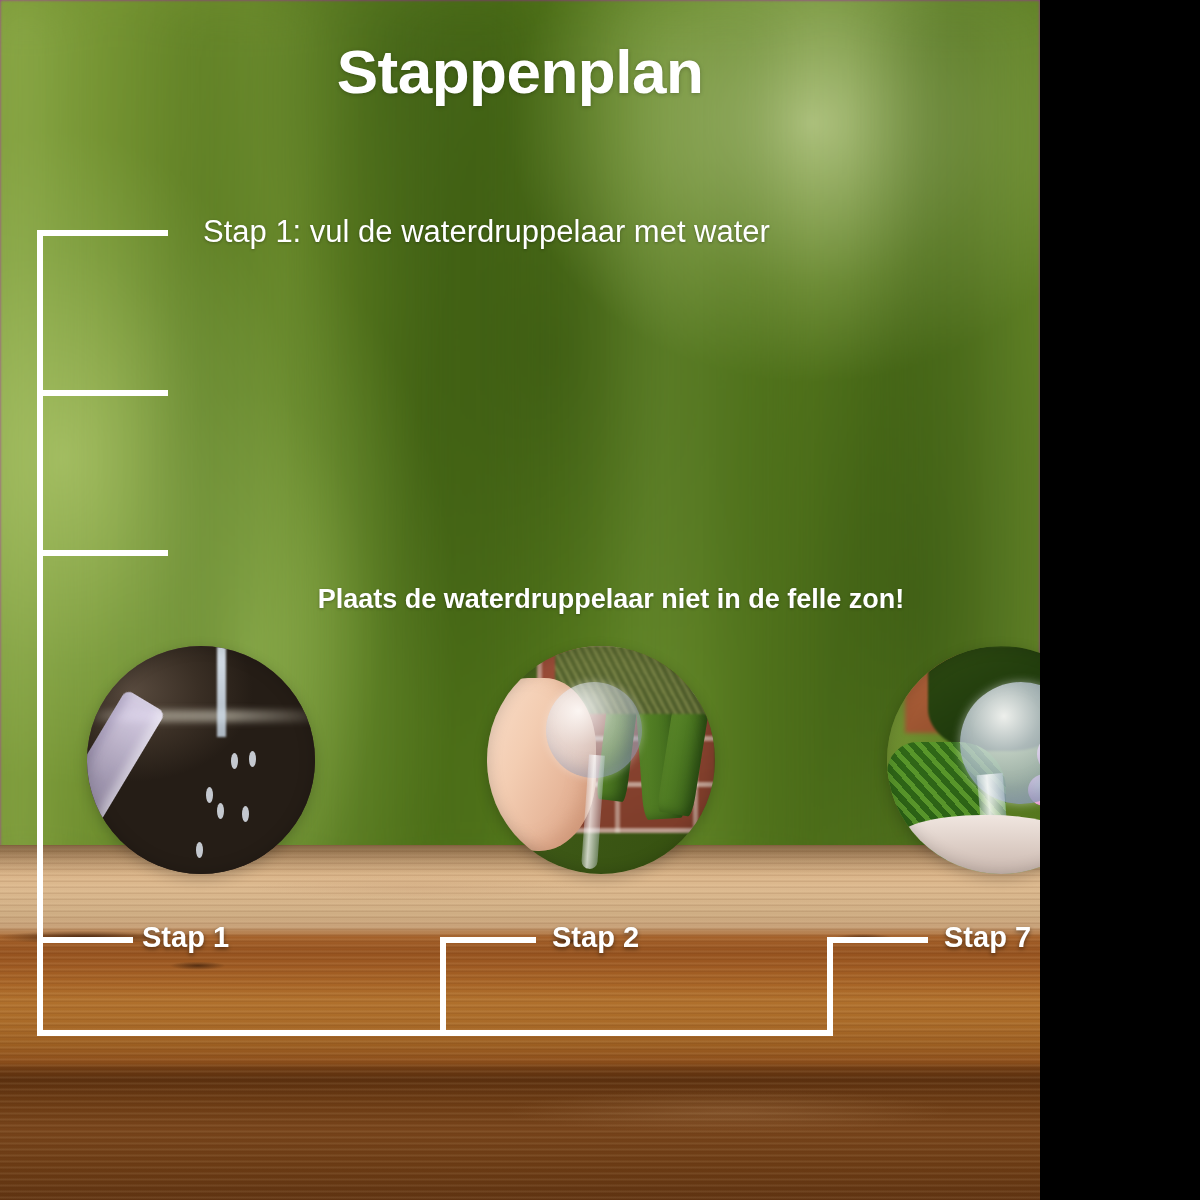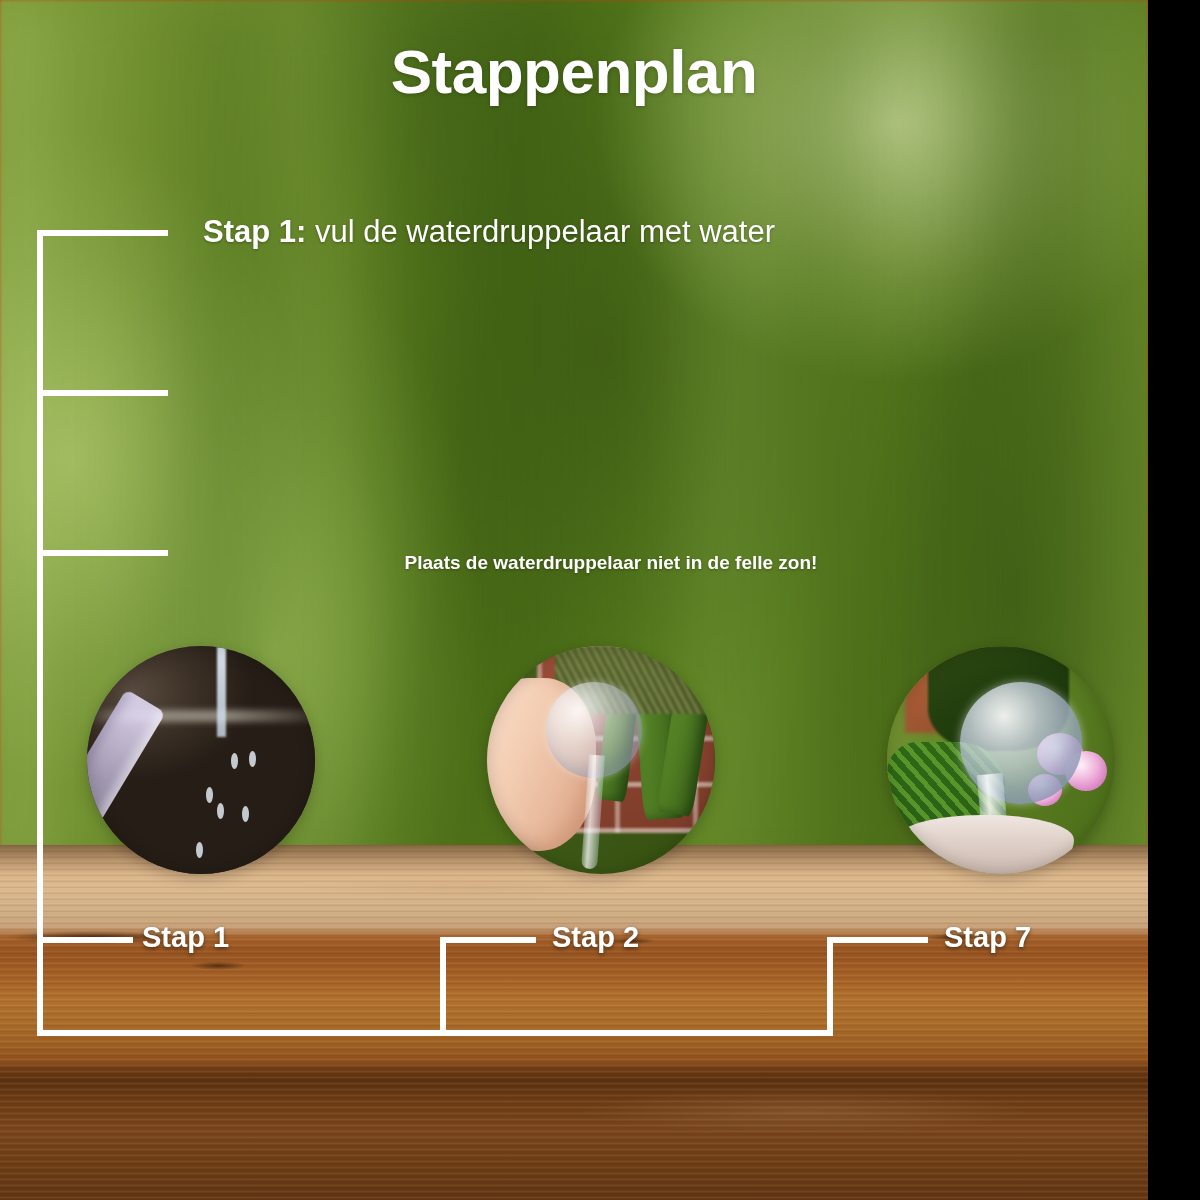"Stappenplan" .canvas { background: #c2410c -> #a21caf; padding-left: none -> 8px; width: 1148px -> 1032px }
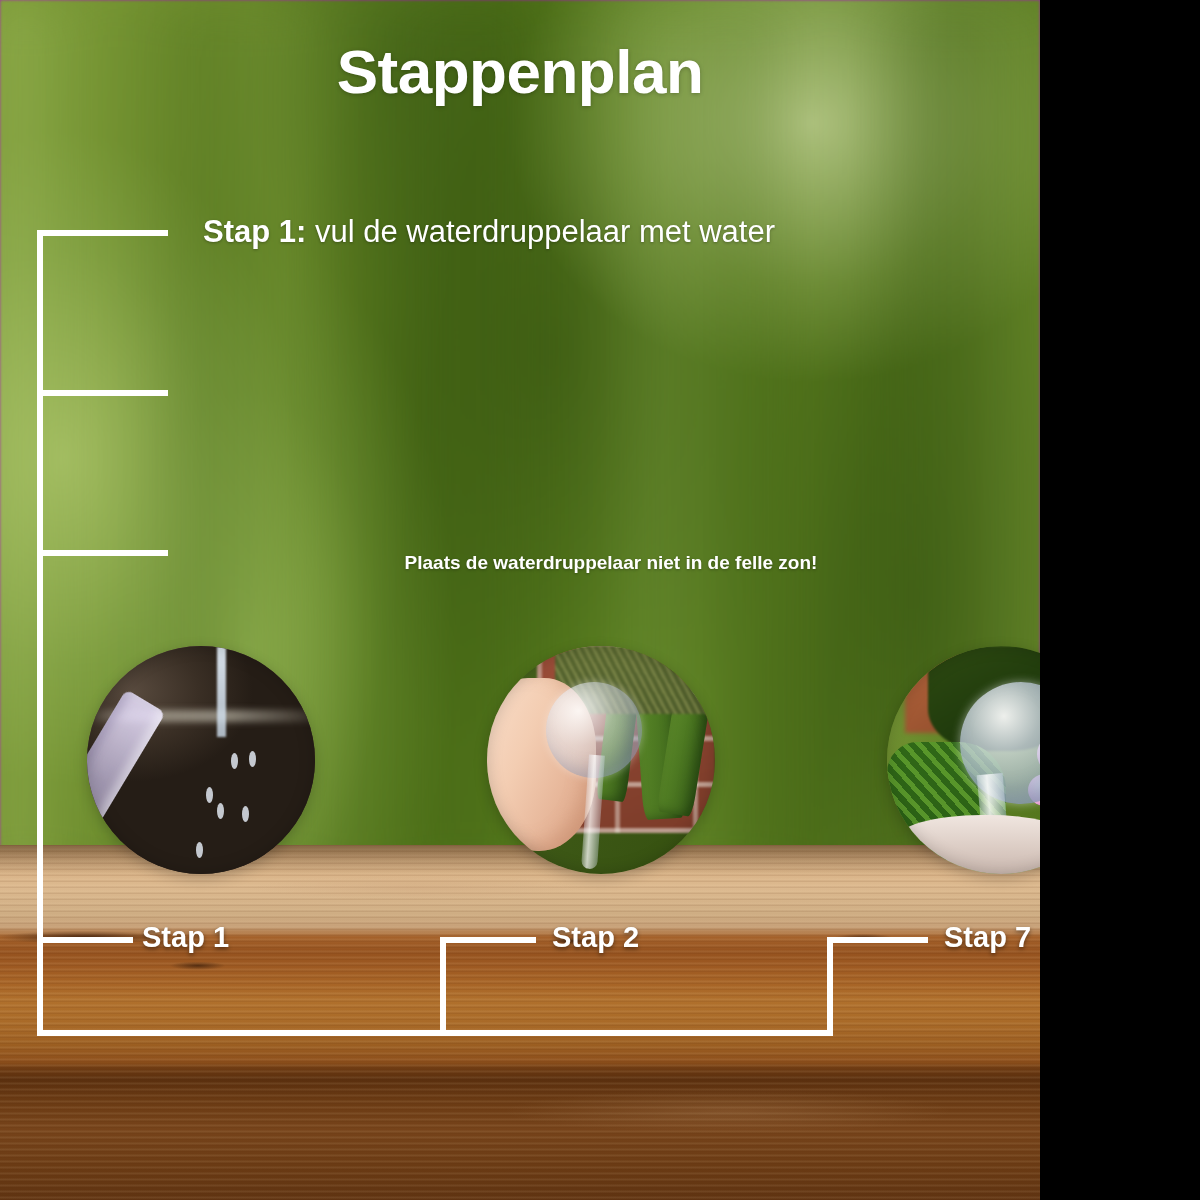"Stap 1:" .step-line .lbl { font-weight: bold -> normal }
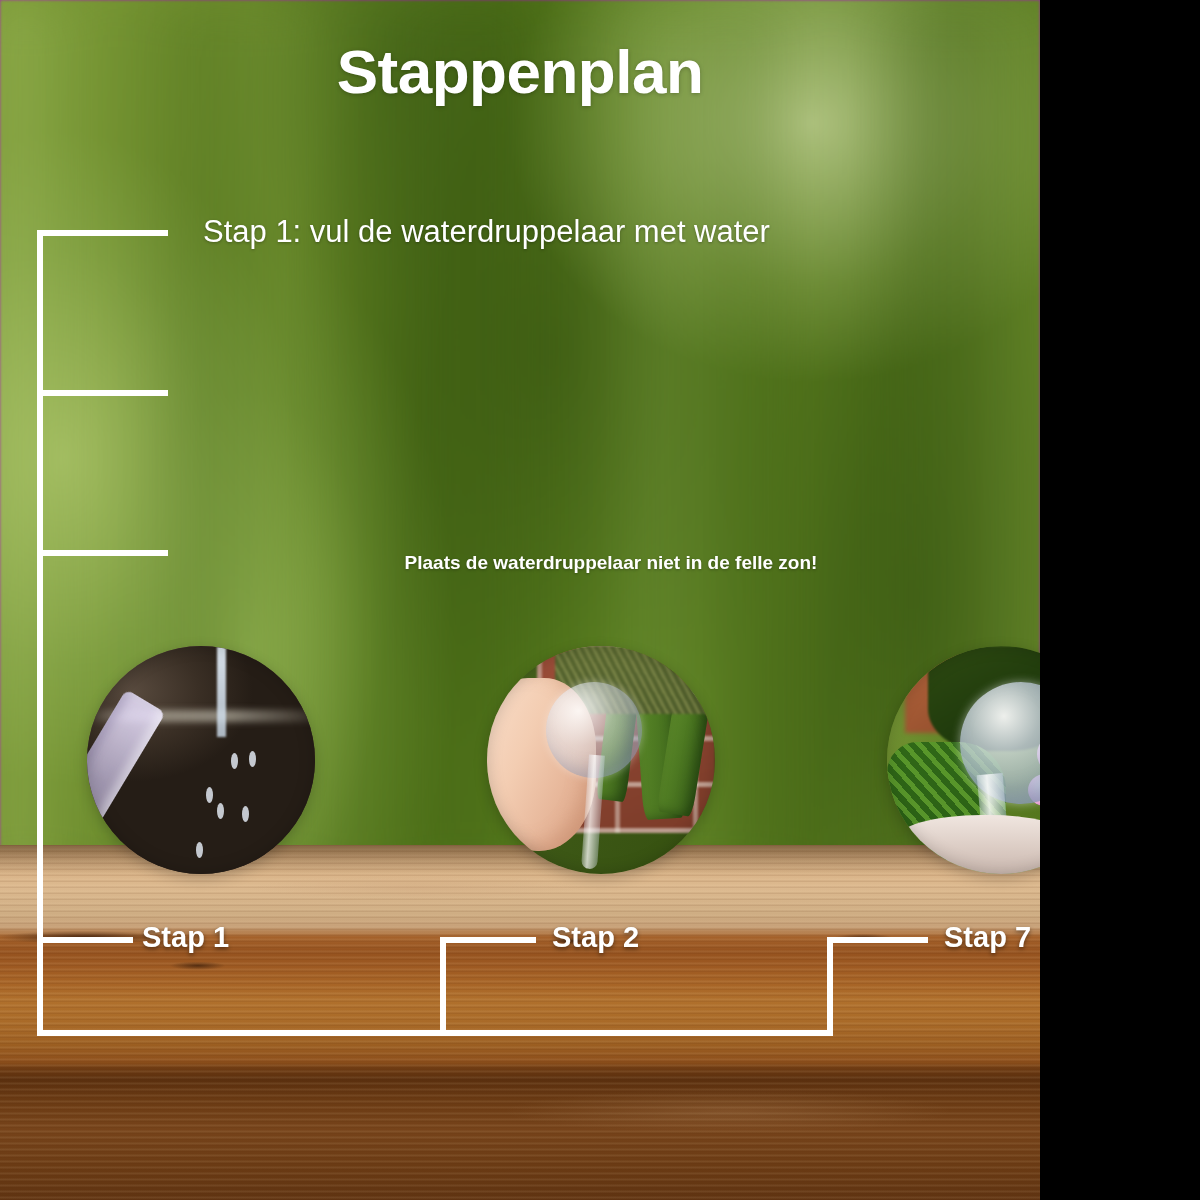"Plaats de waterdruppelaar niet in" .warning { font-size: 19px -> 27px; top: 552px -> 584px }
